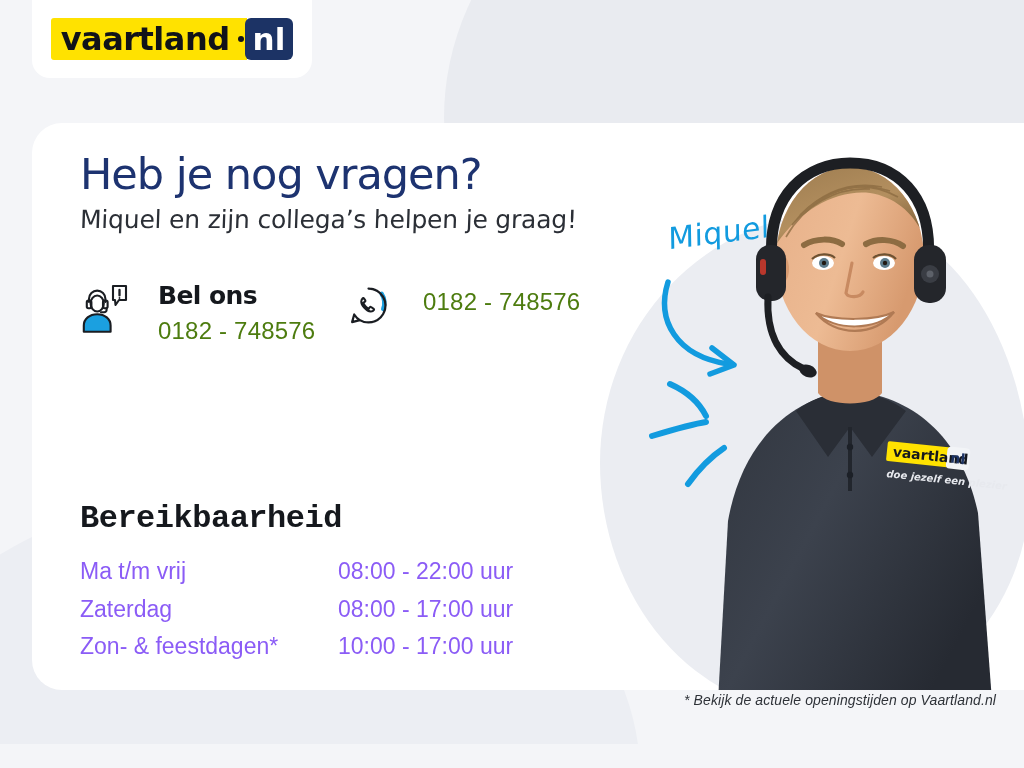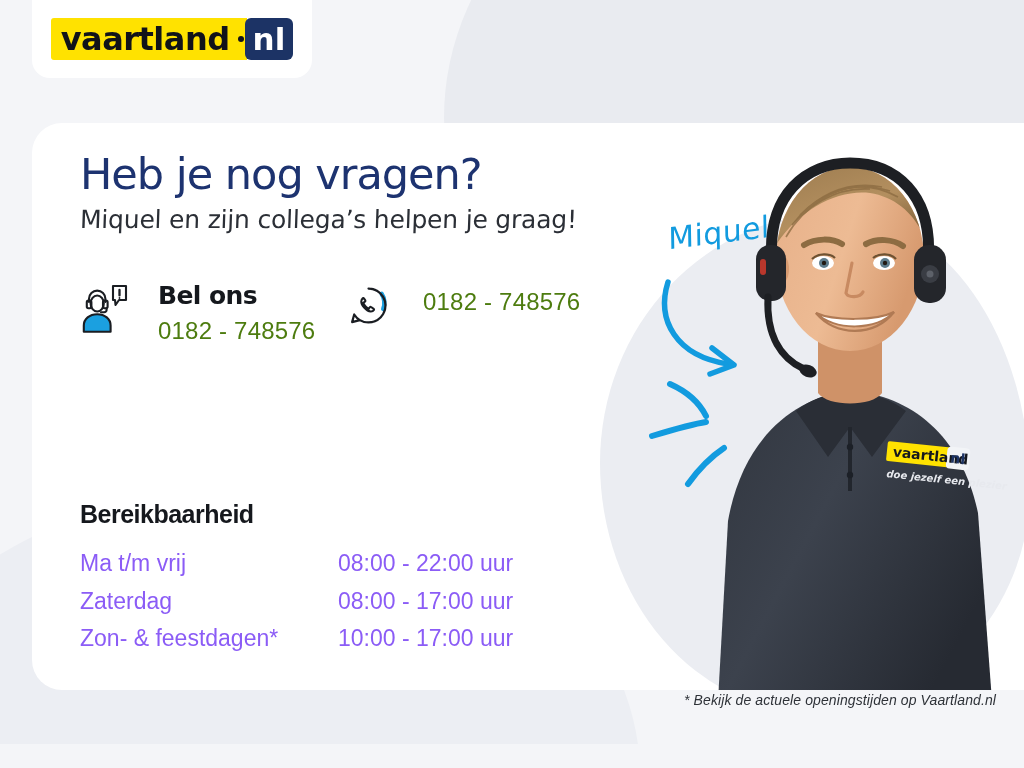"Bereikbaarheid" .hours-title { font-family: Liberation Sans, sans-serif -> Liberation Mono, monospace; font-size: 25px -> 32px }
